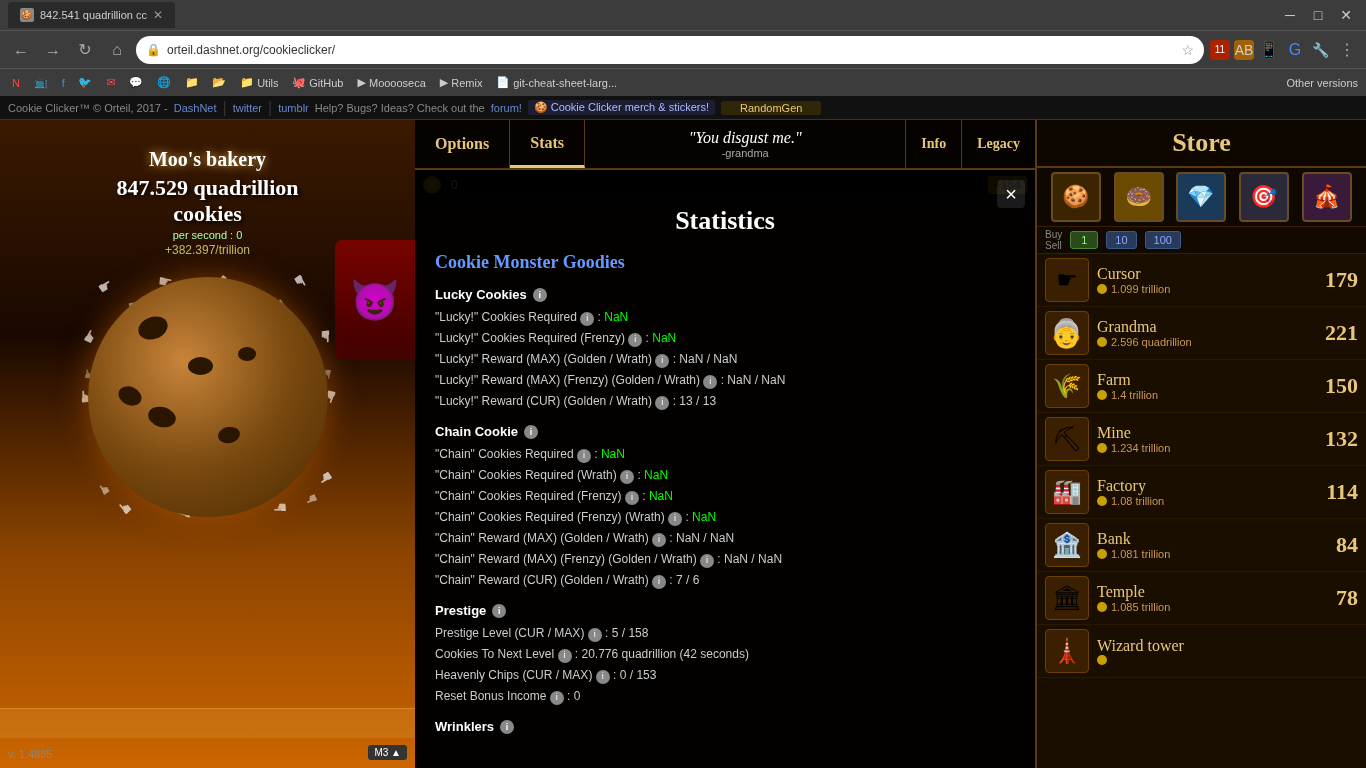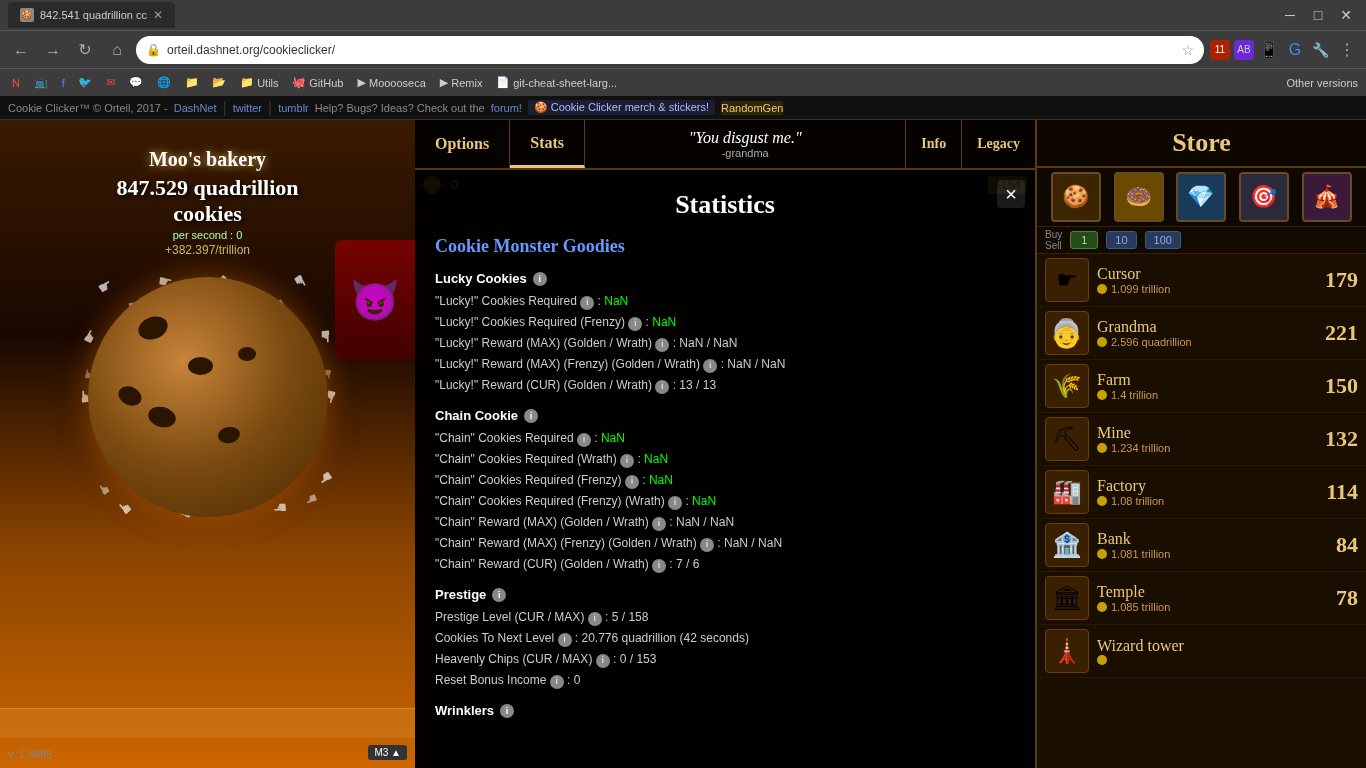"AB" div.chrome-toolbar-icon { background: #6d28d9 -> #a16207; font-size: 10px -> 14px }
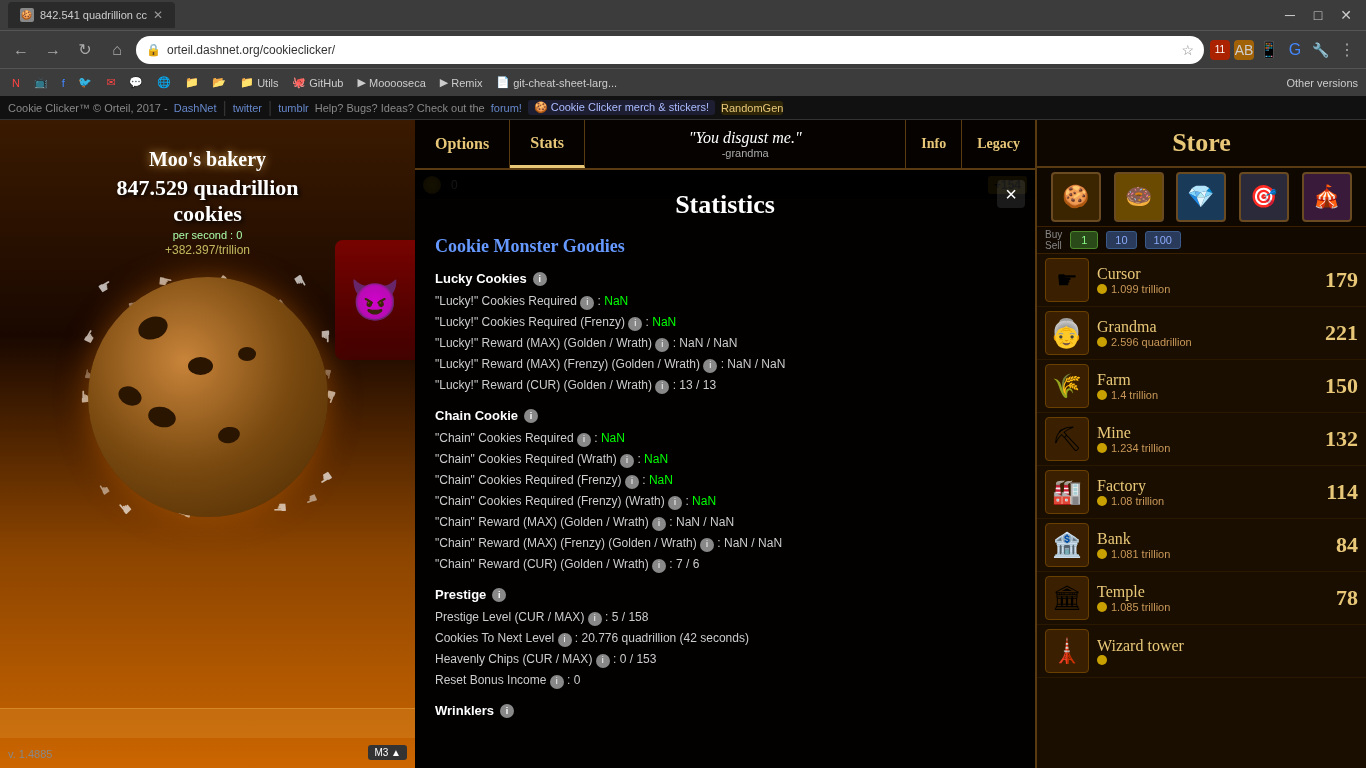"RandomGen" a { padding: 1px 0 -> 1px 19px }
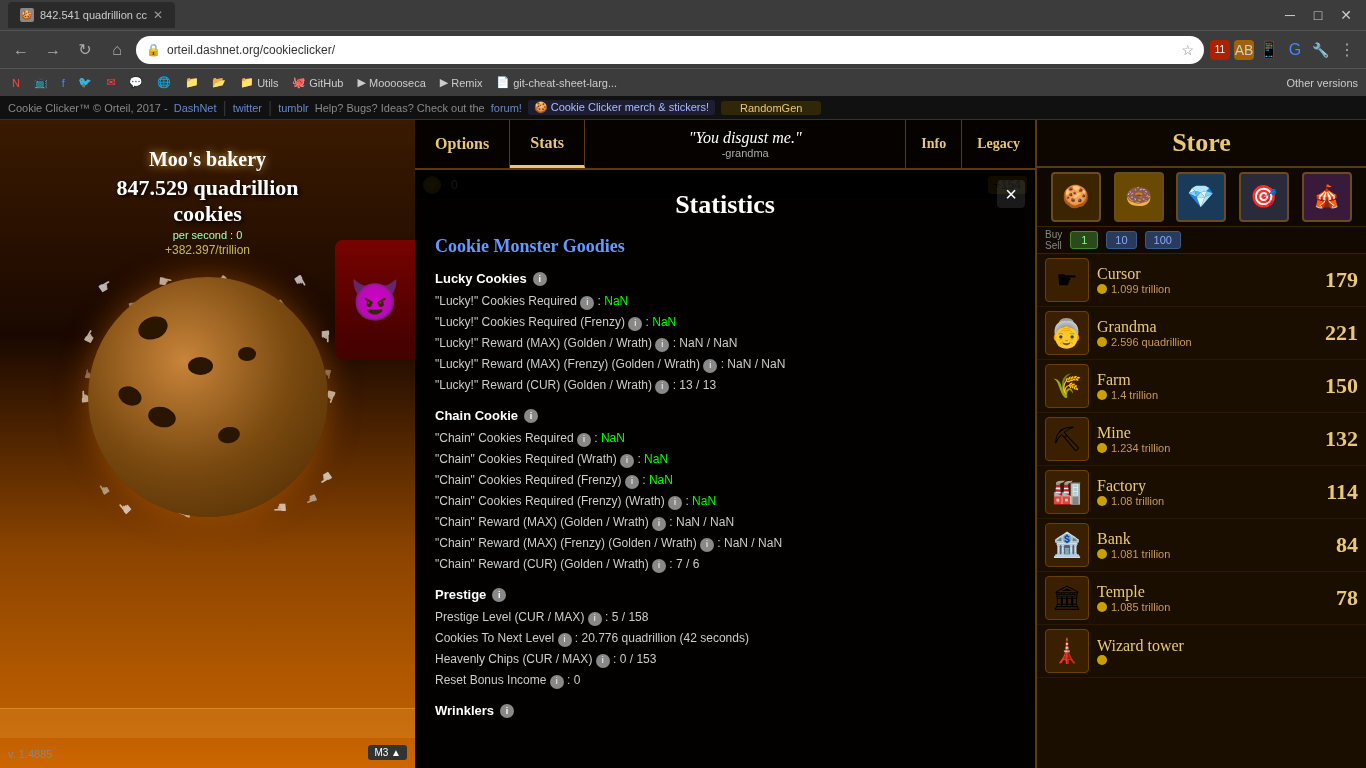"Statistics" .stats-title { margin-top: none -> 16px }
